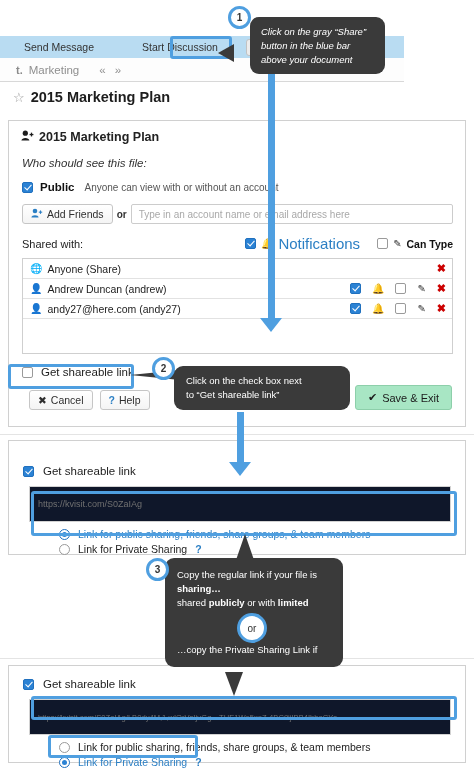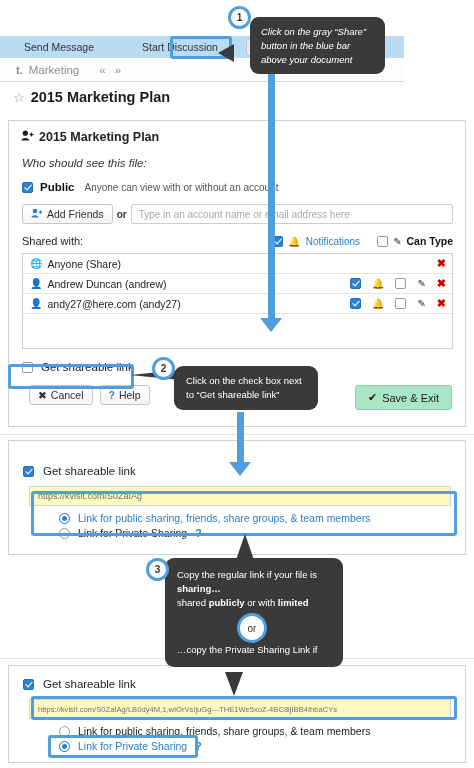"Notifications" .sw-notif { font-size: 10px -> 15px }
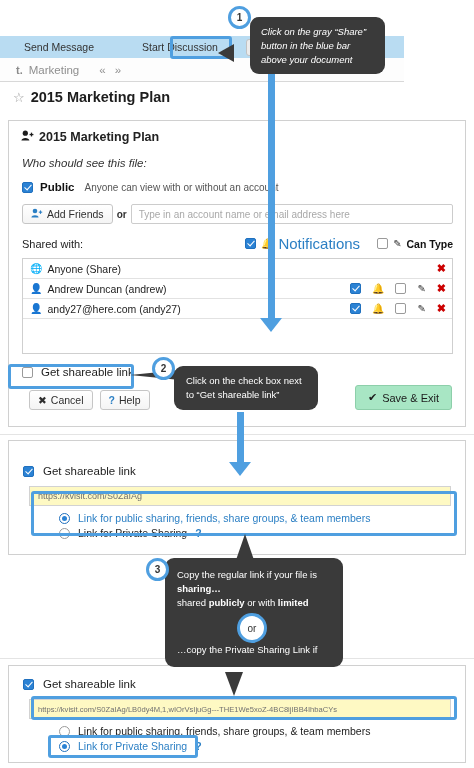"Click on the check box" div.callout { width: 144px -> 176px }
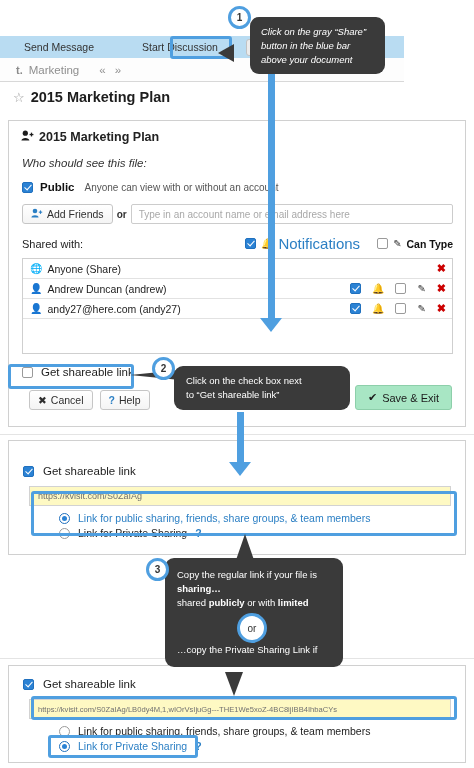"https://kvisit.com/S0ZaIAg" .urlbox { background: #fef9c3 -> #0f172a; height: 20px -> 36px }
